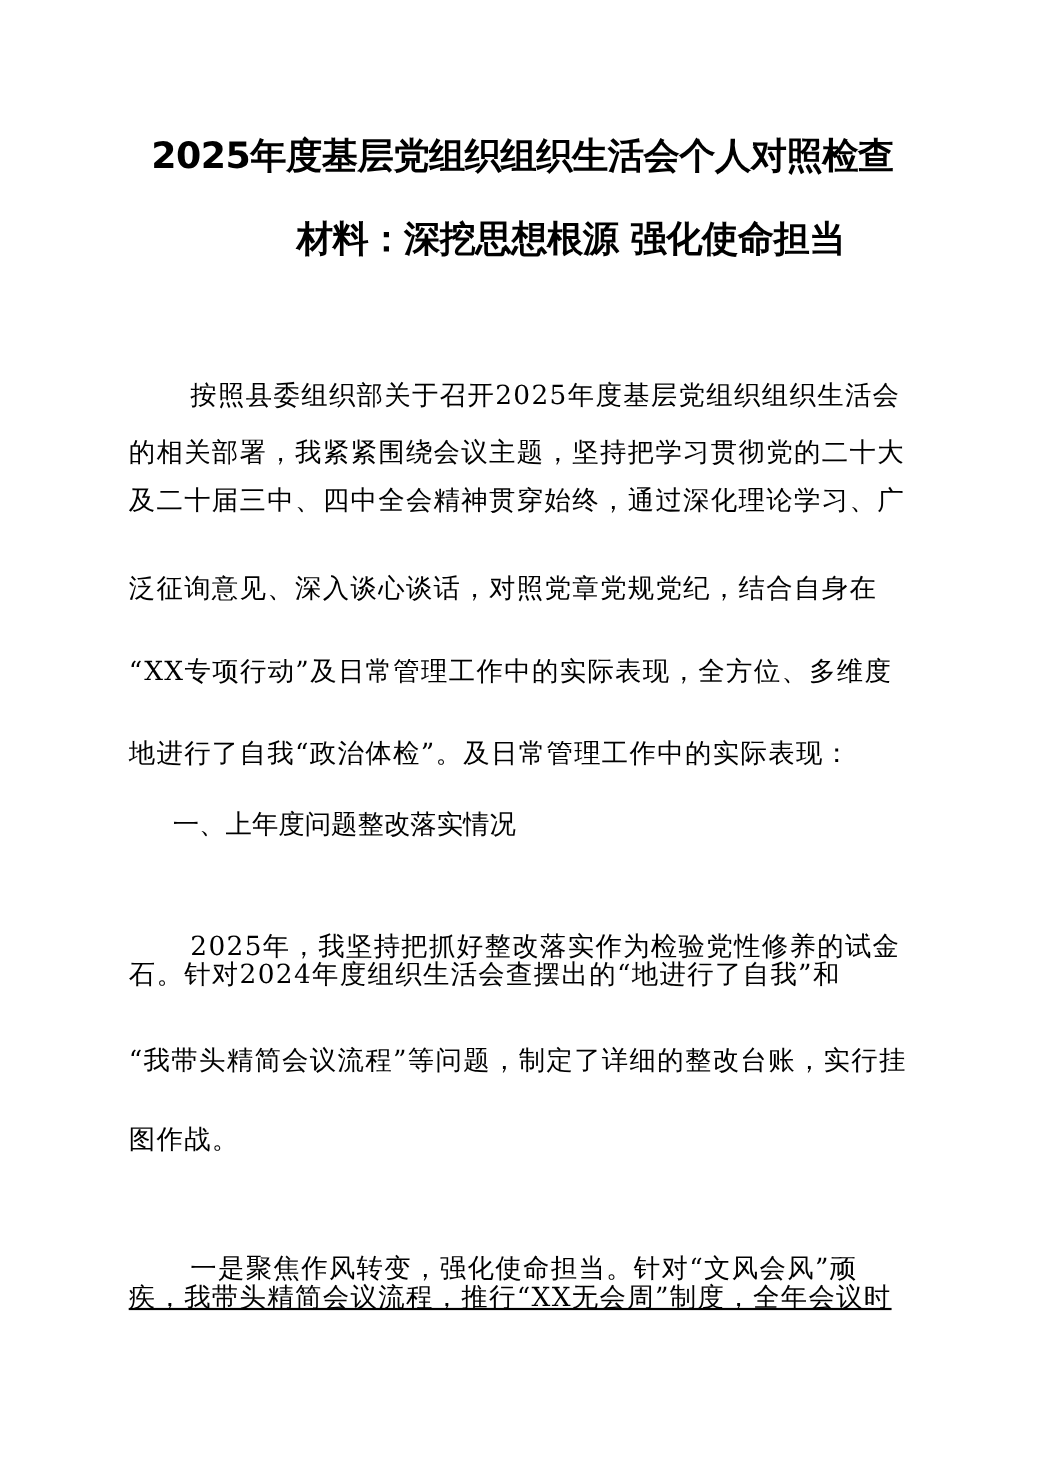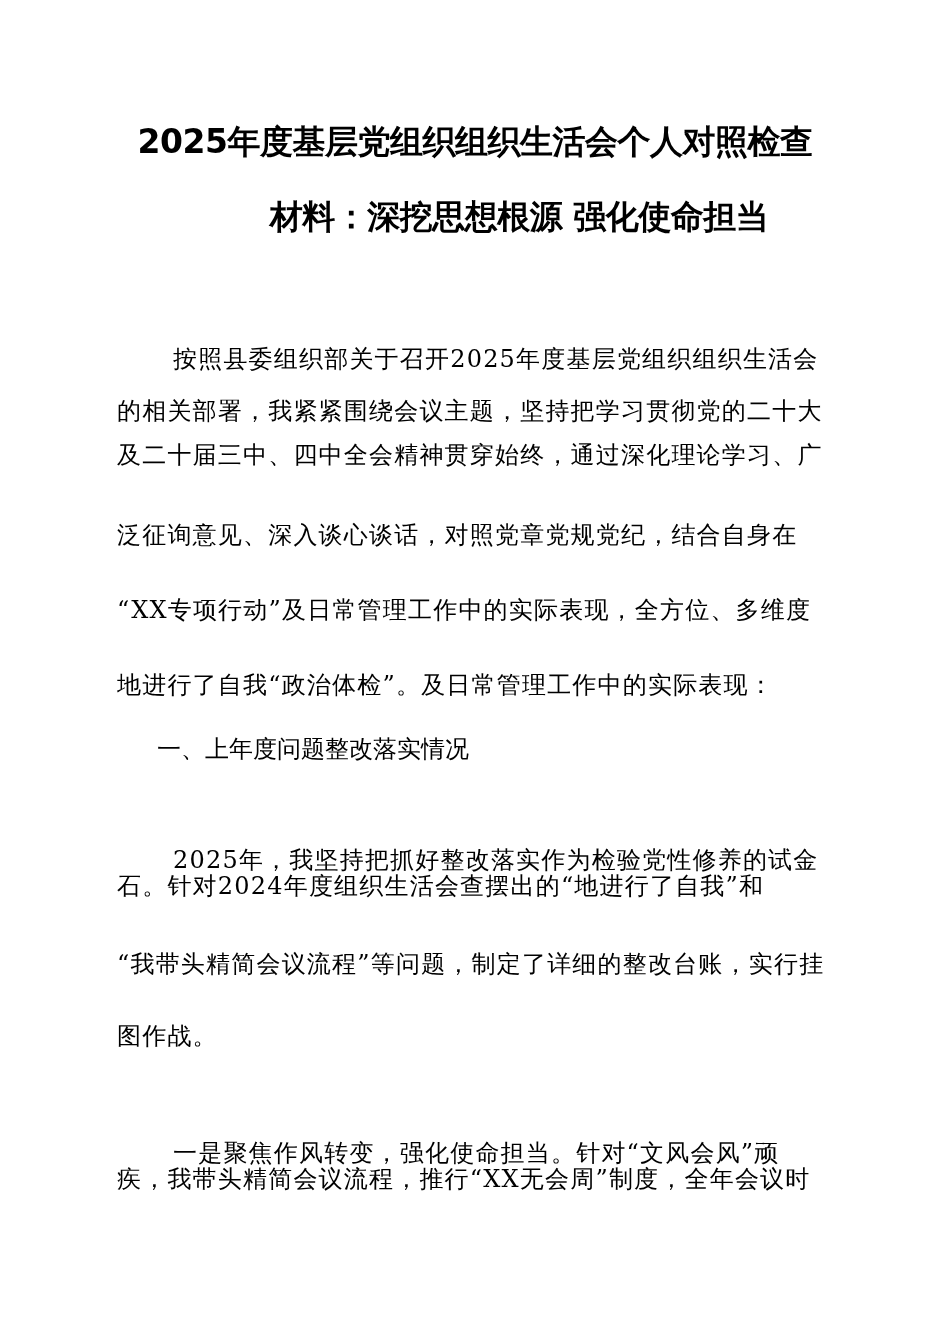"疾，我带头精简会议流程，推行“XX无会周”制度，全年会议时" div.line { text-decoration: none -> underline }
